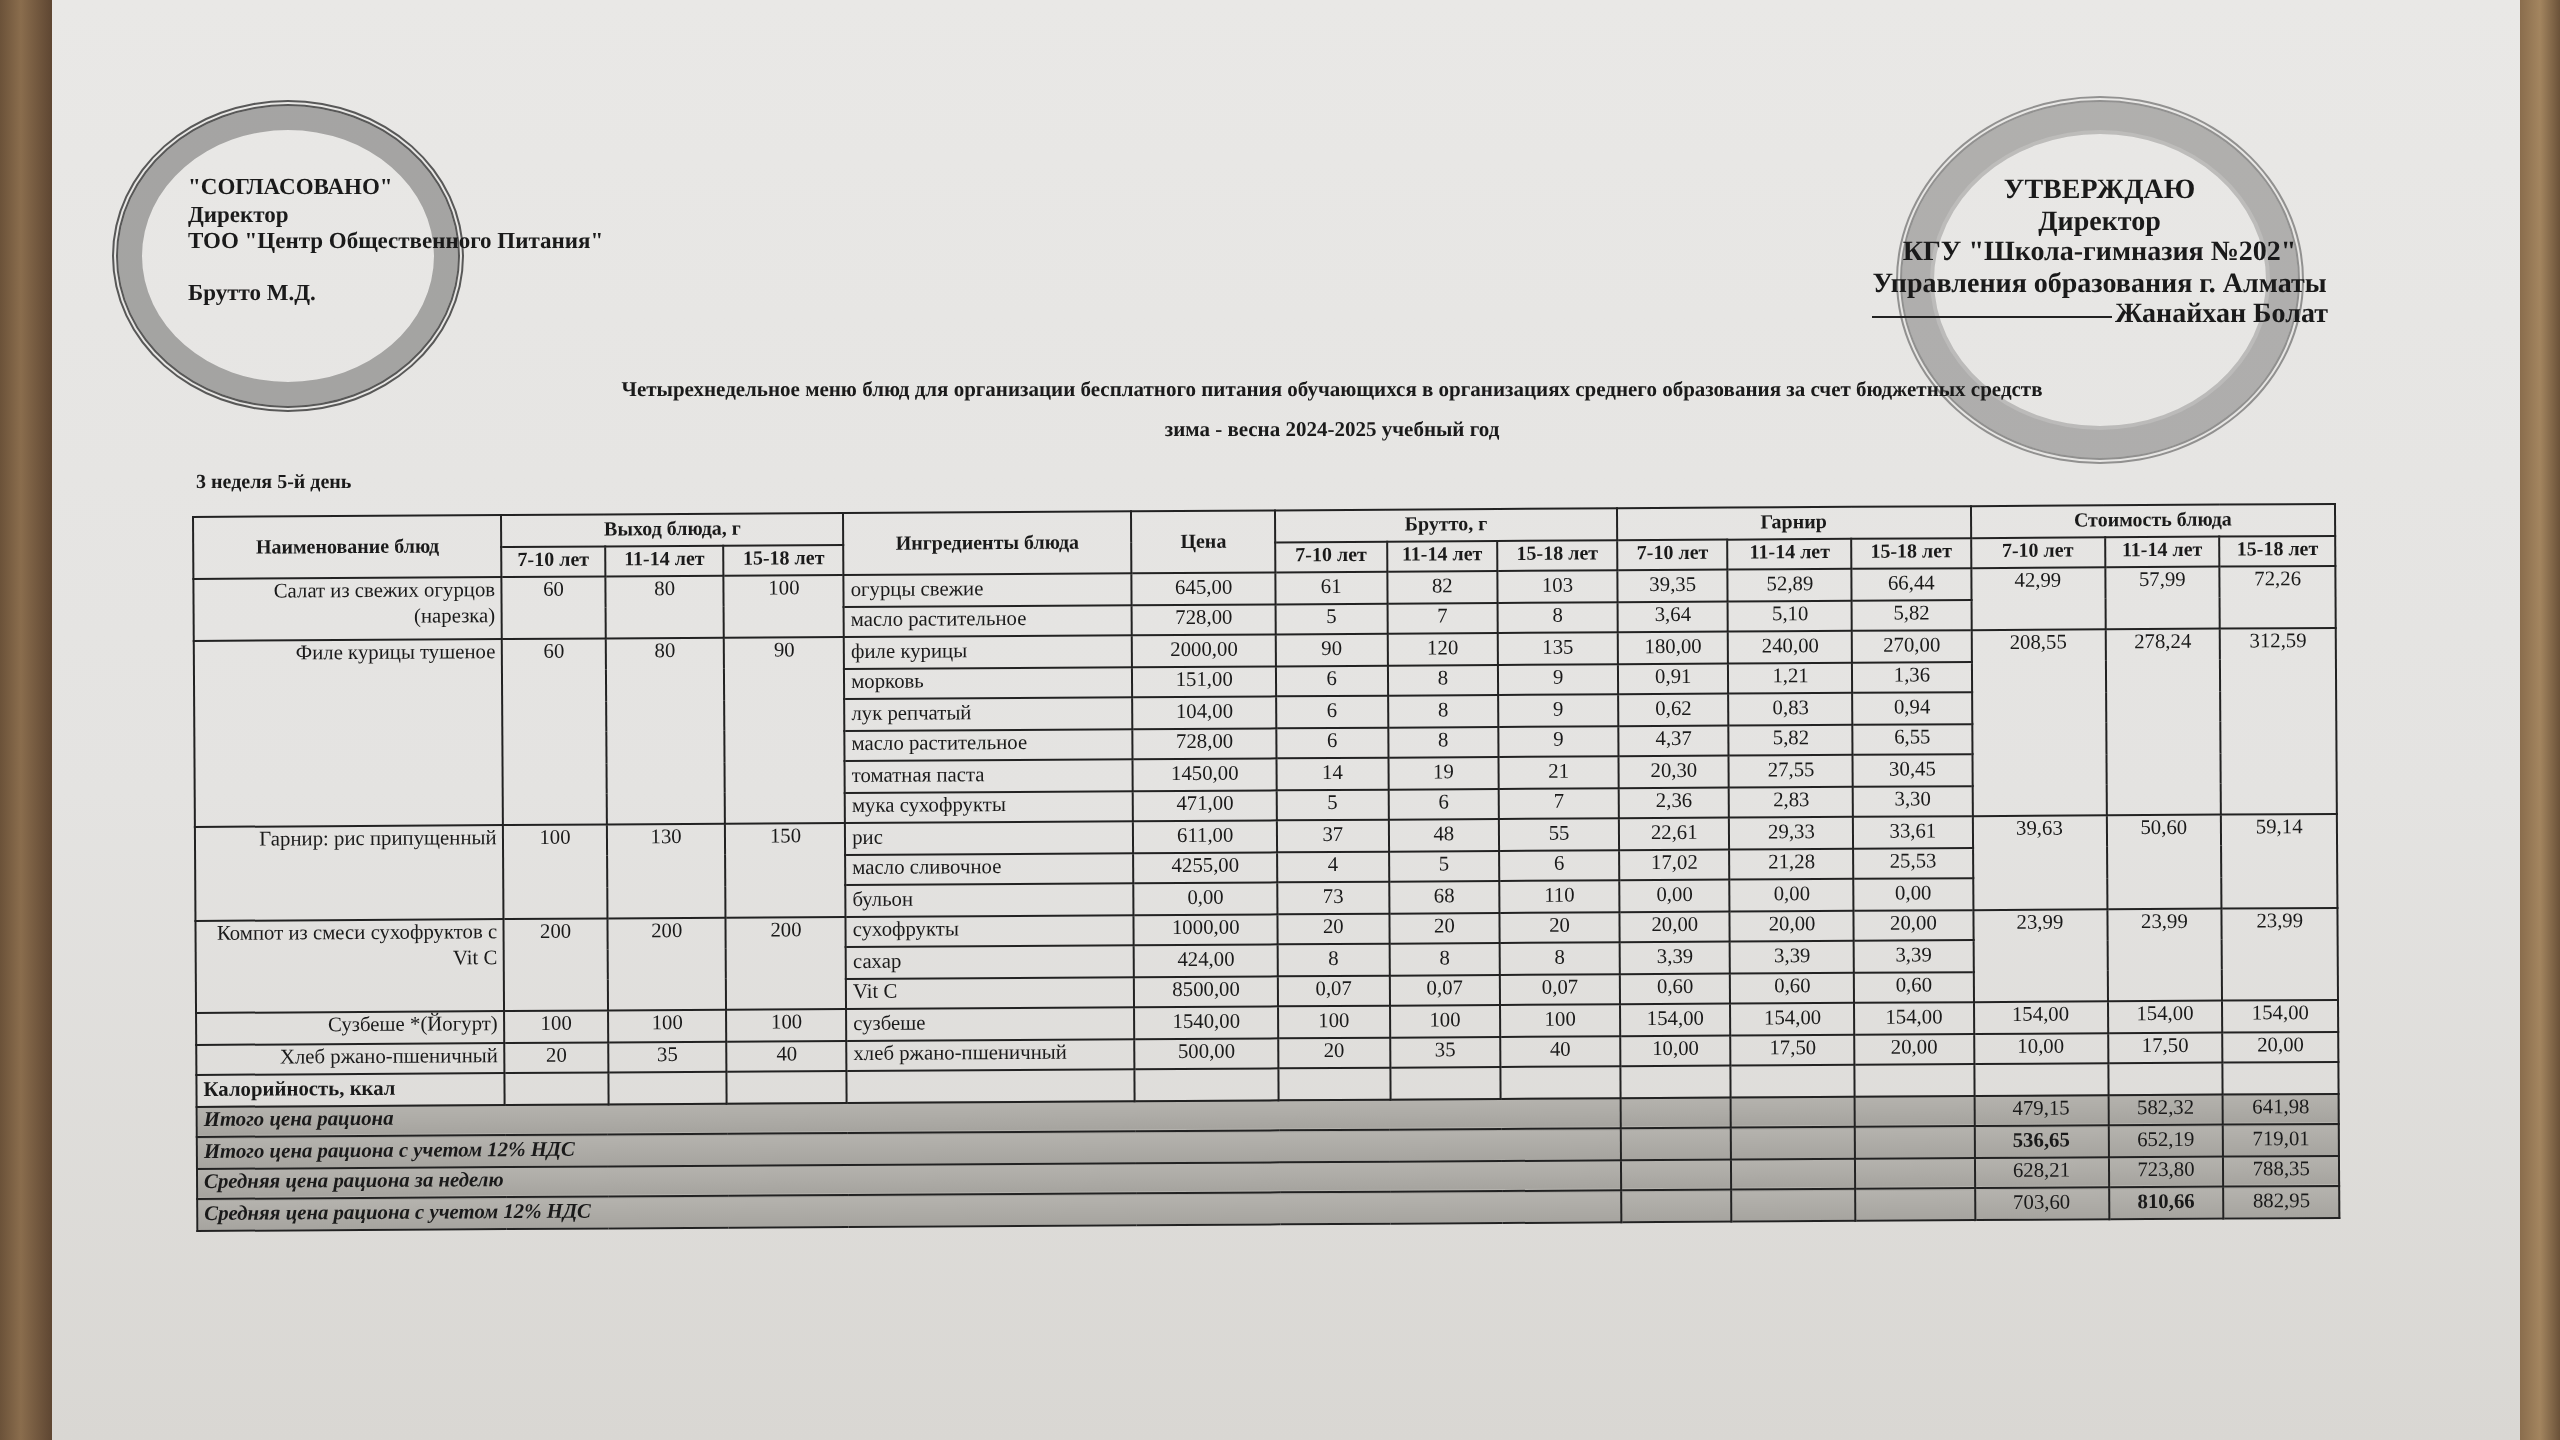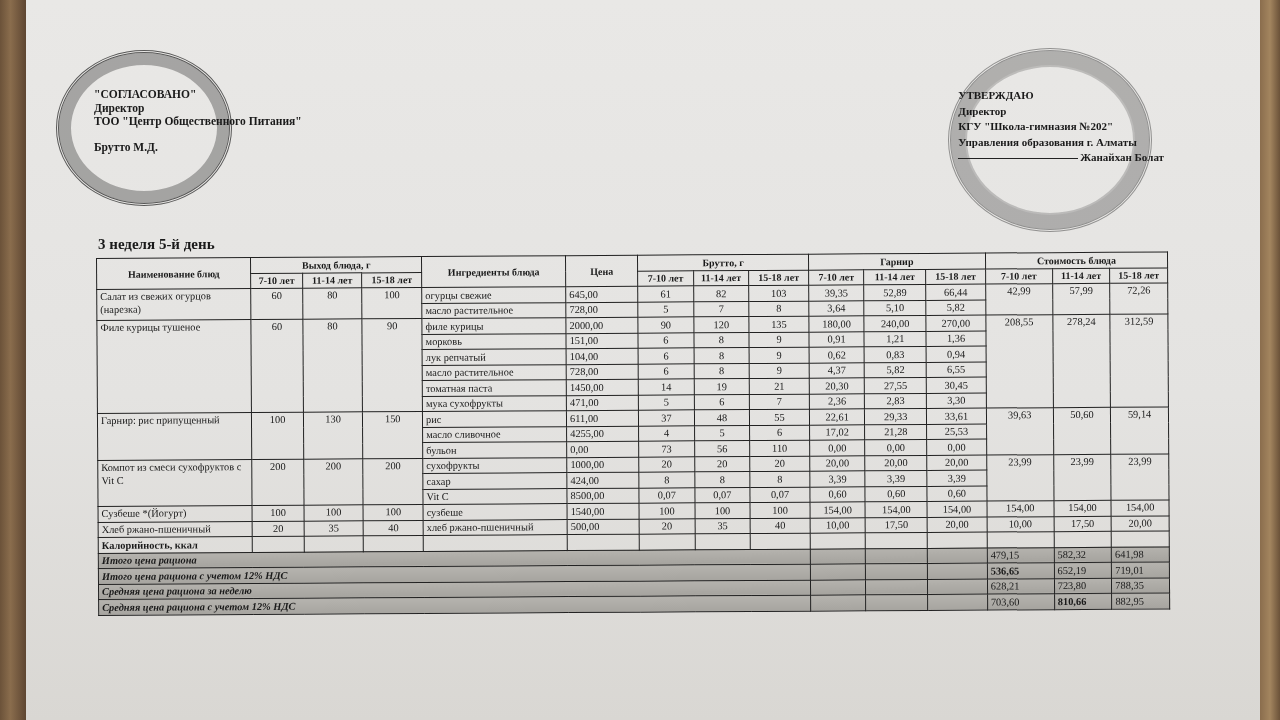"УТВЕРЖДАЮ" .approve-right { font-size: 11px -> 14px; text-align: left -> center }
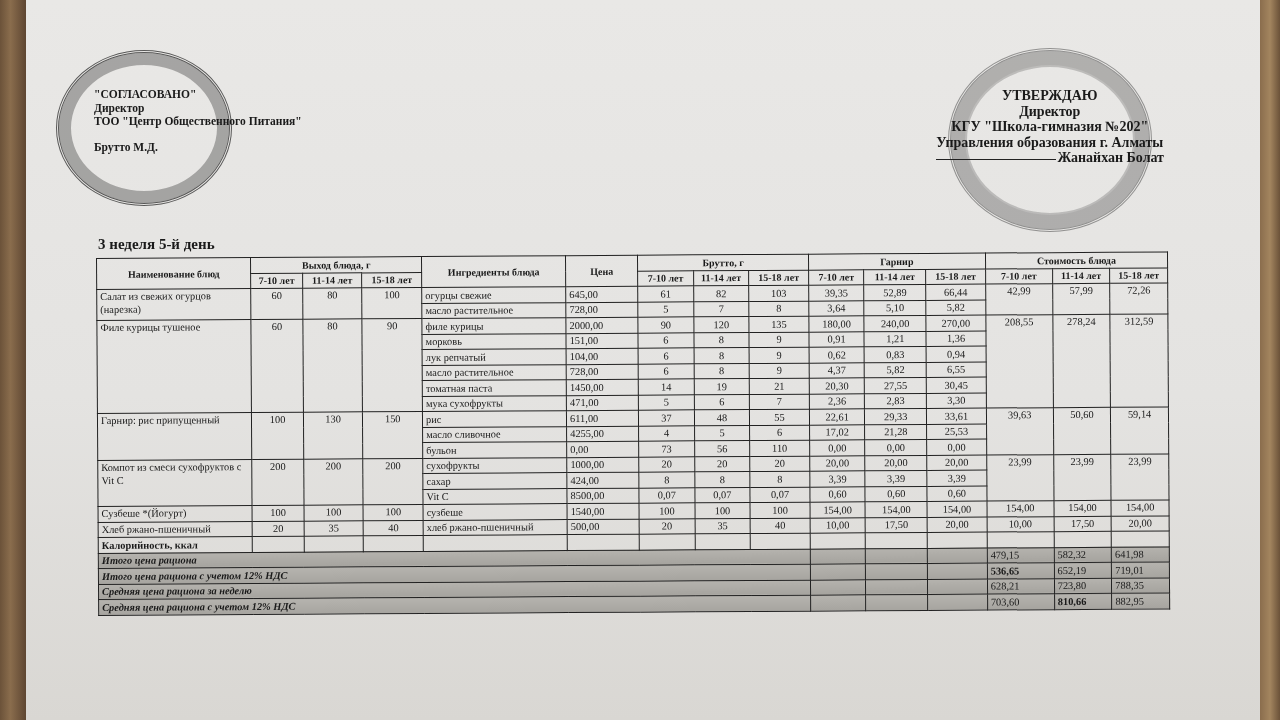"Четырехнедельное меню блюд для" div.title { html: none -> <div> <div>Четырехнедельное меню блюд для организации бесплатного питания обучающихся в организациях среднего образования за счет бюджетных средств</div> <div>зима - весна 2024-2025 учебный год</div> </div> }
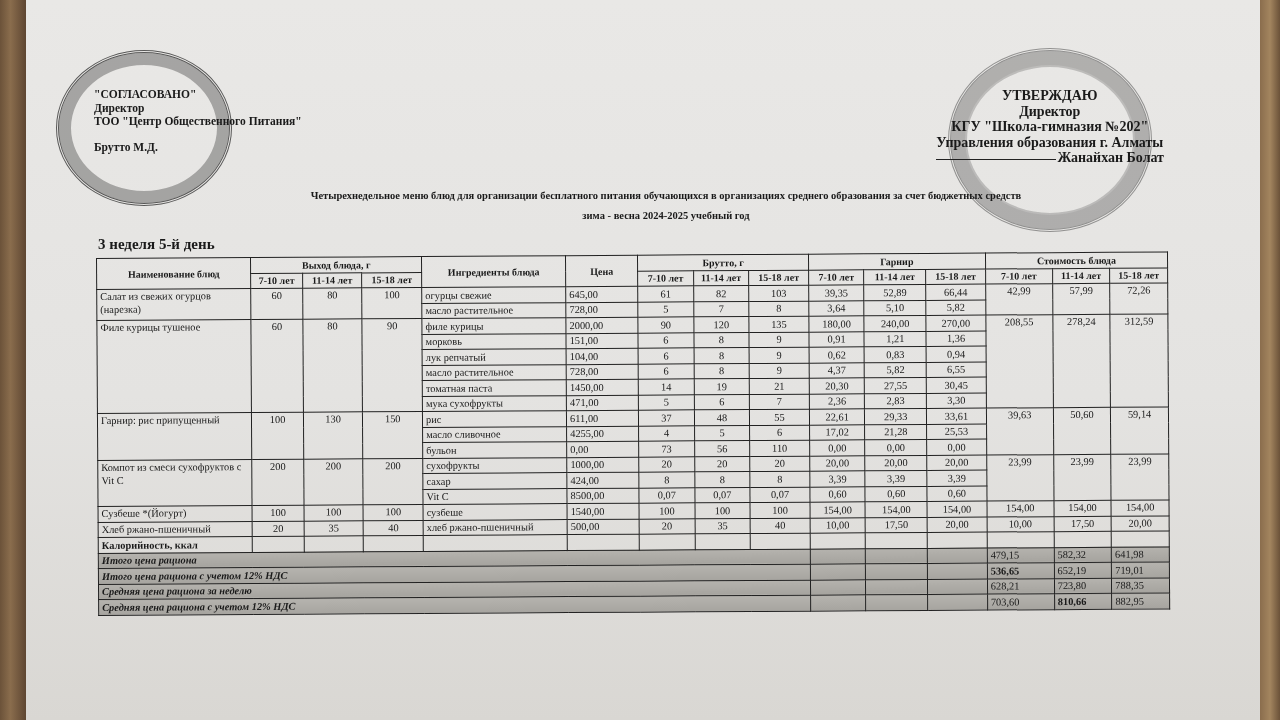"3 неделя 5-й день" .week { font-size: 15px -> 10px }
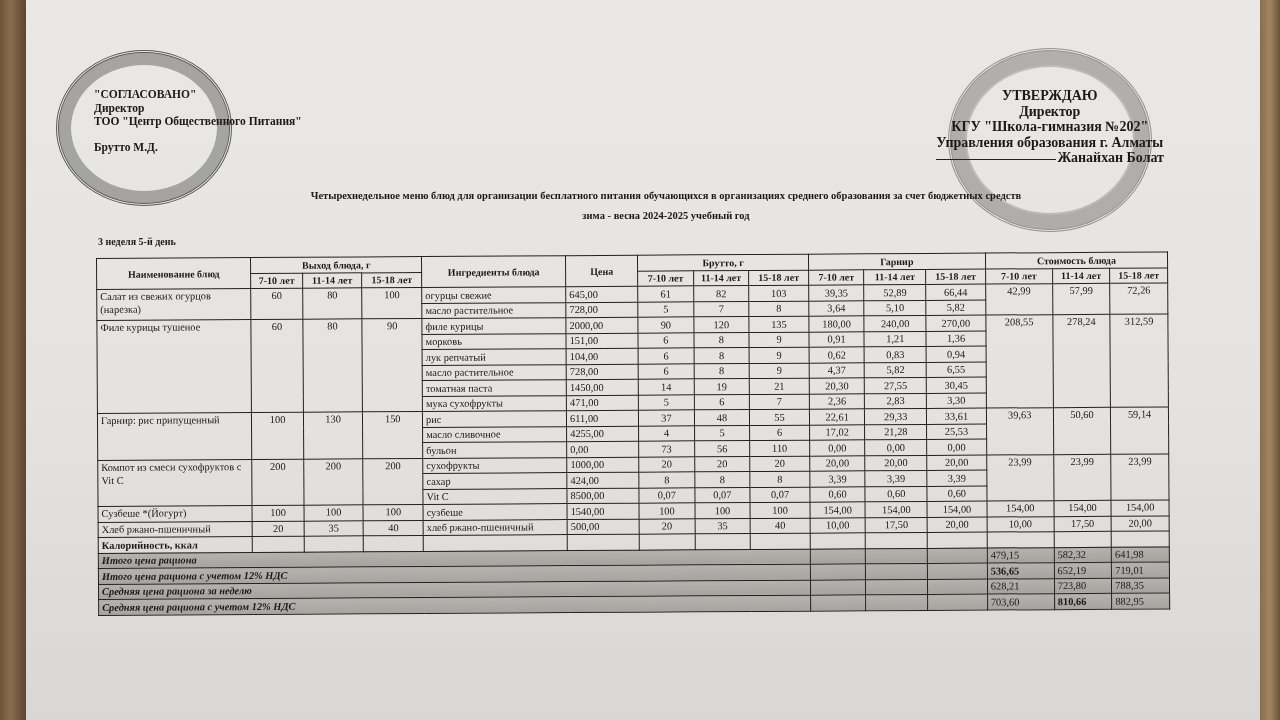"Салат из свежих огурцов (нарезка)" .dish { text-align: left -> right }
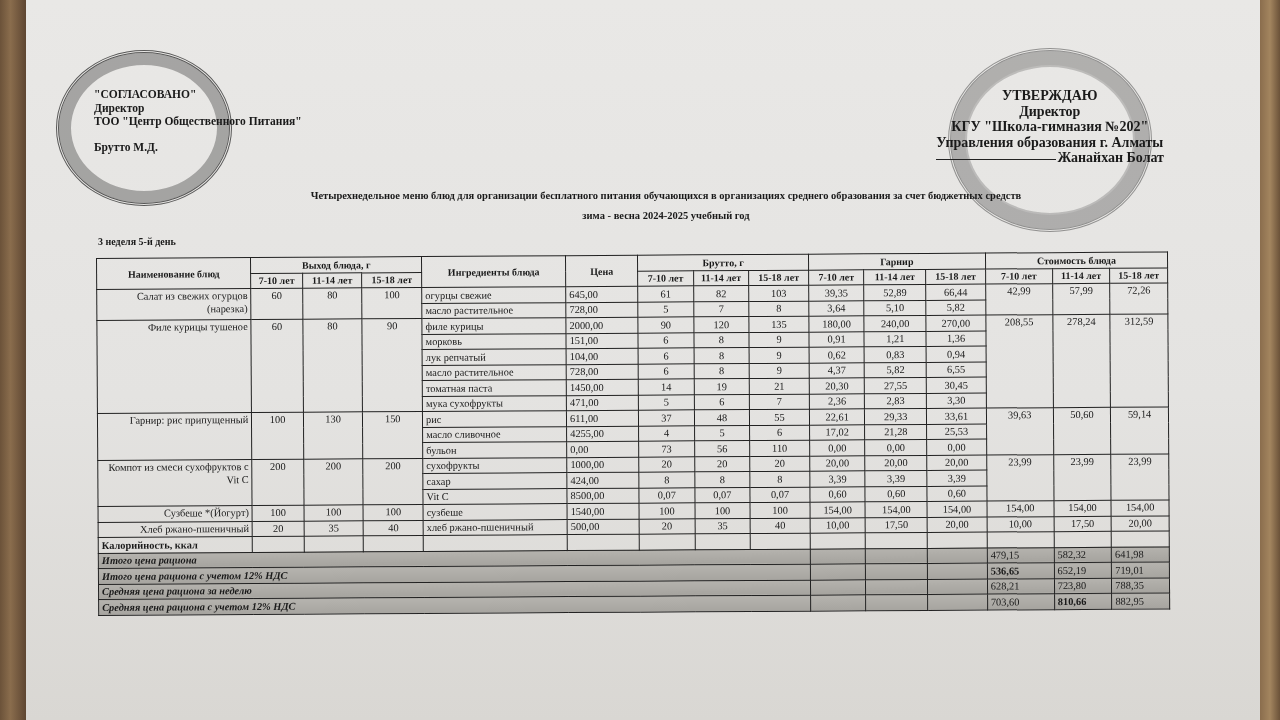"645,00" .r { text-align: left -> center }
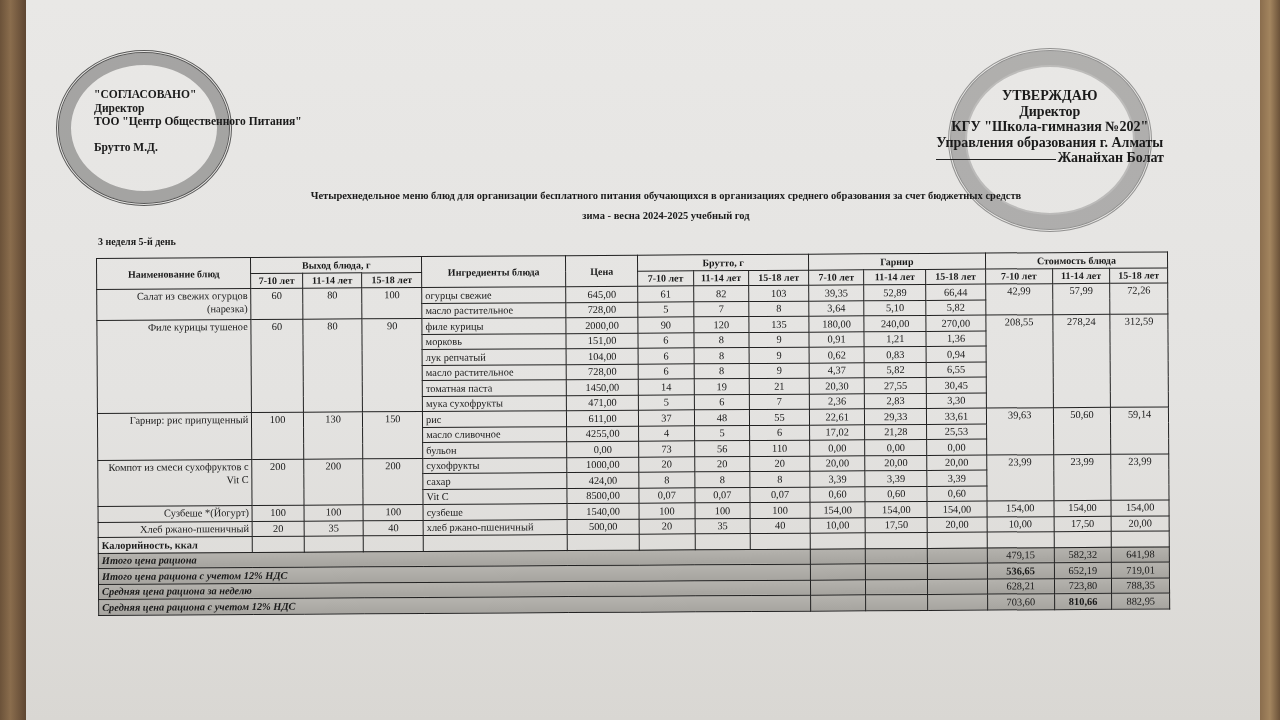"56" td.c { text: 56 -> 68 }
